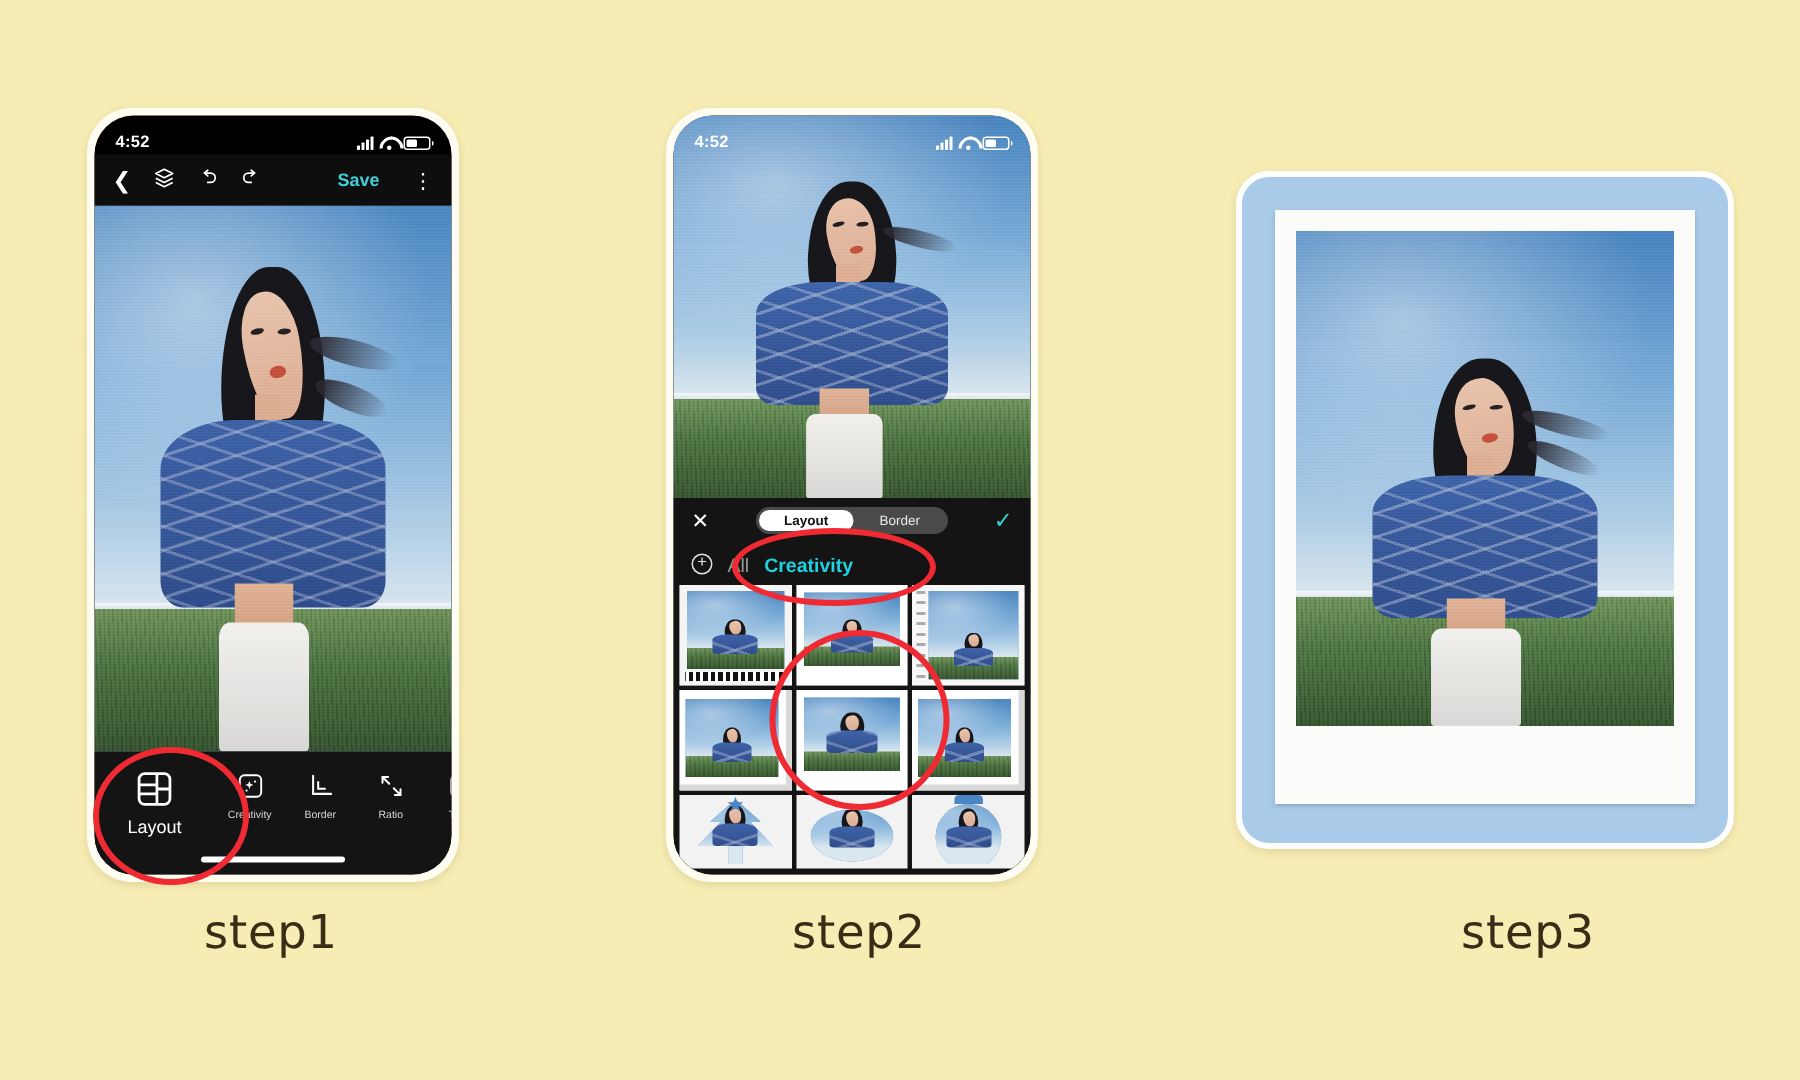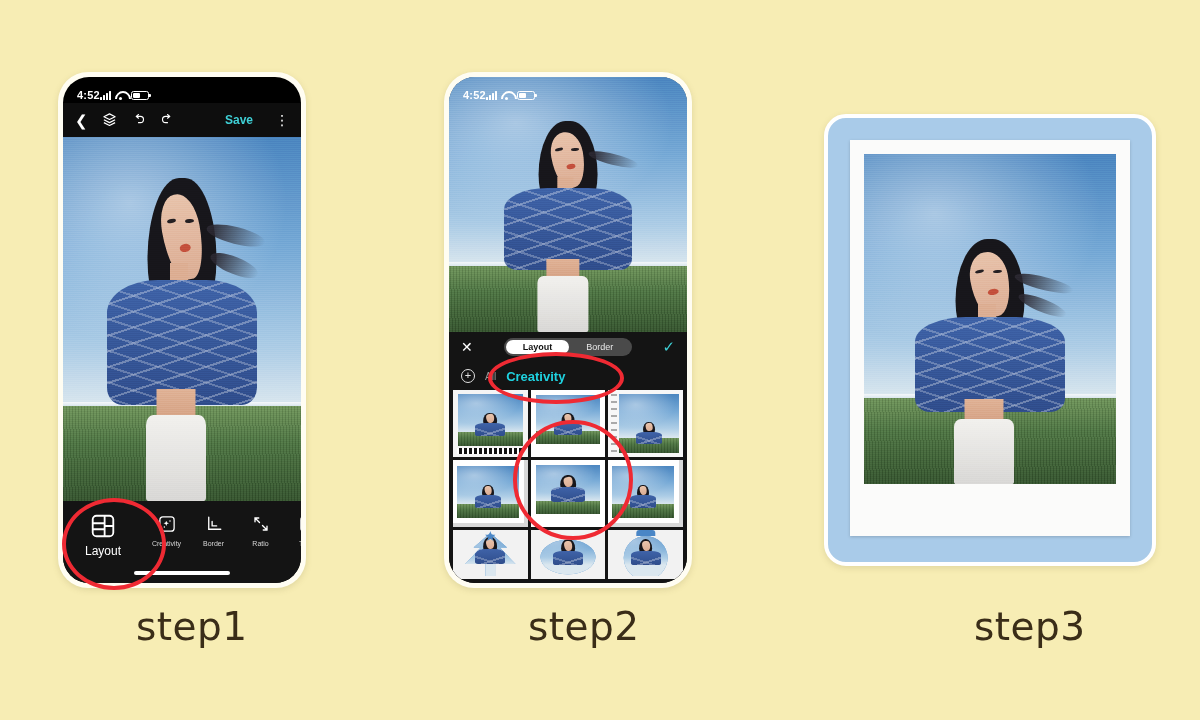"4:52" .statusbar { justify-content: none -> space-between }
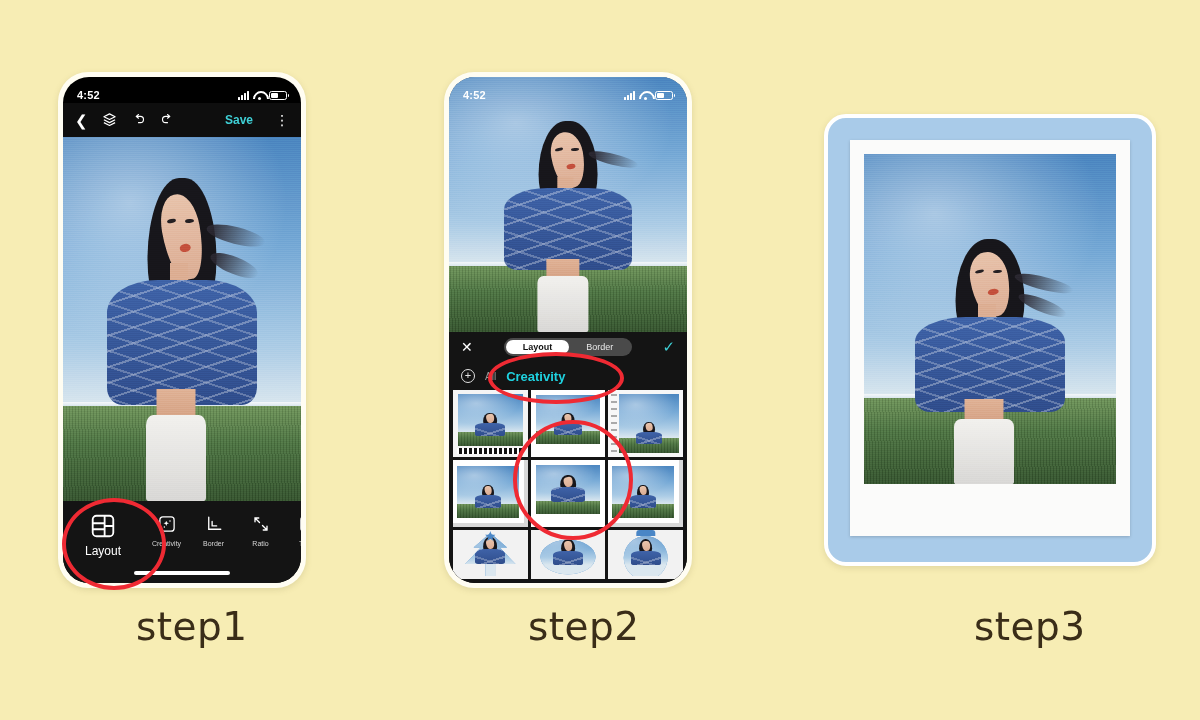"All" .cat { font-size: 10px -> 13px }
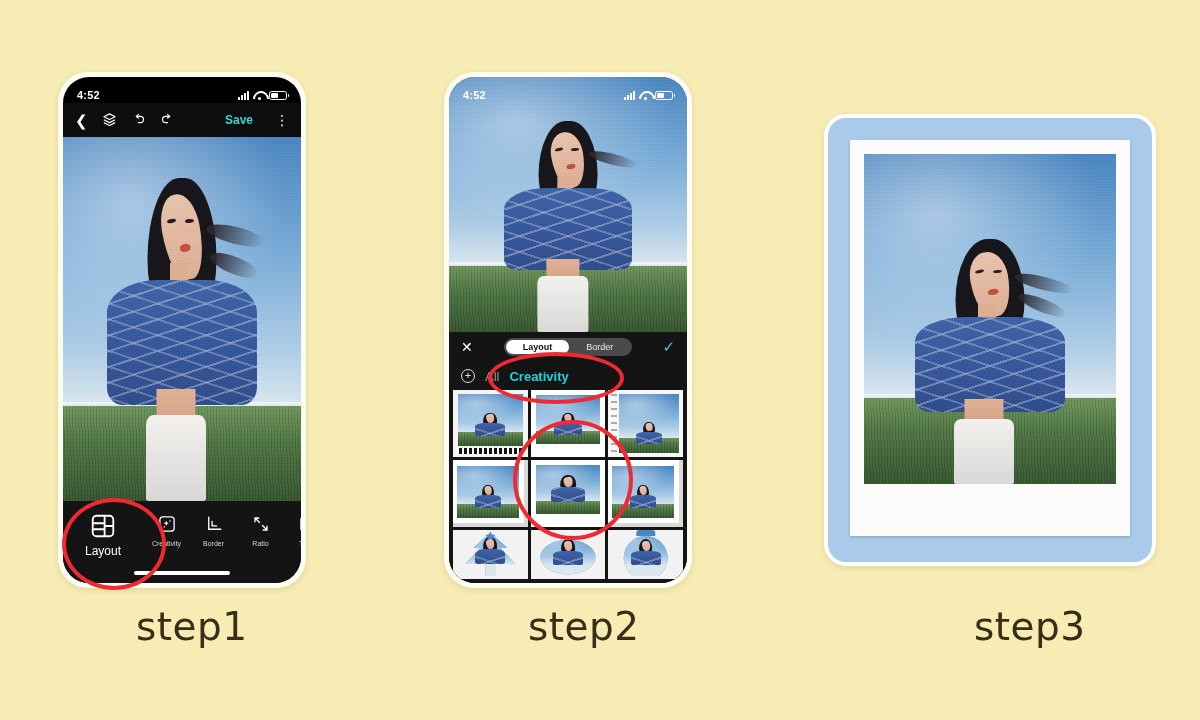"step1" .step-label { font-size: 39px -> 31px }
